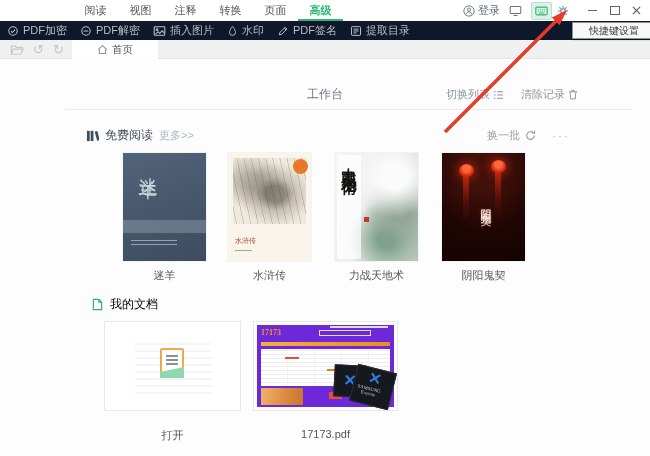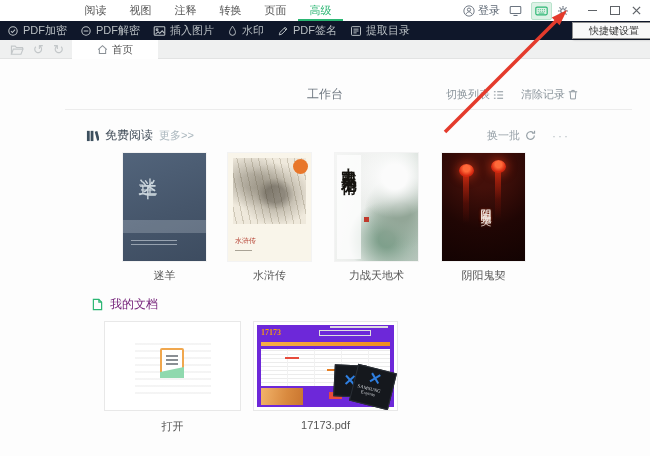"高级" .menu-tab.active { font-weight: normal -> bold }
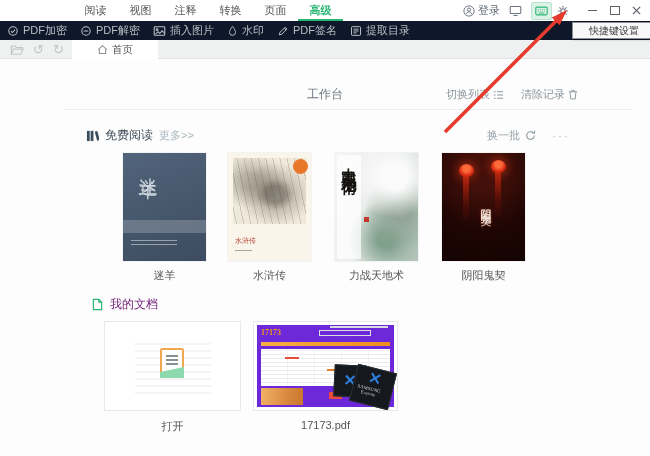"我的文档" .md-title { color: #701a75 -> #000000 }
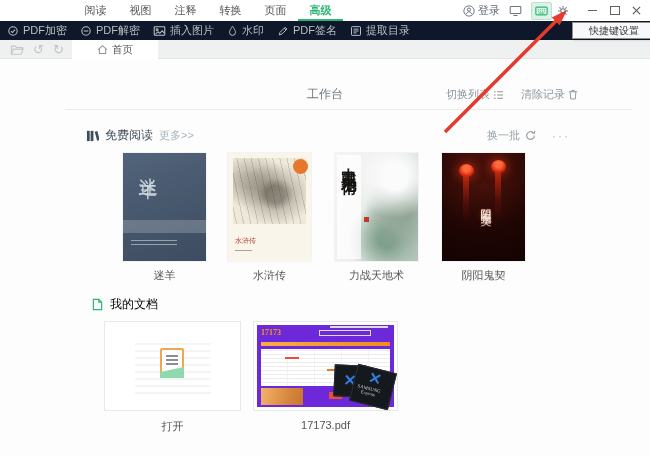"打开" .doc-caption { margin-top: 8px -> 17px }
